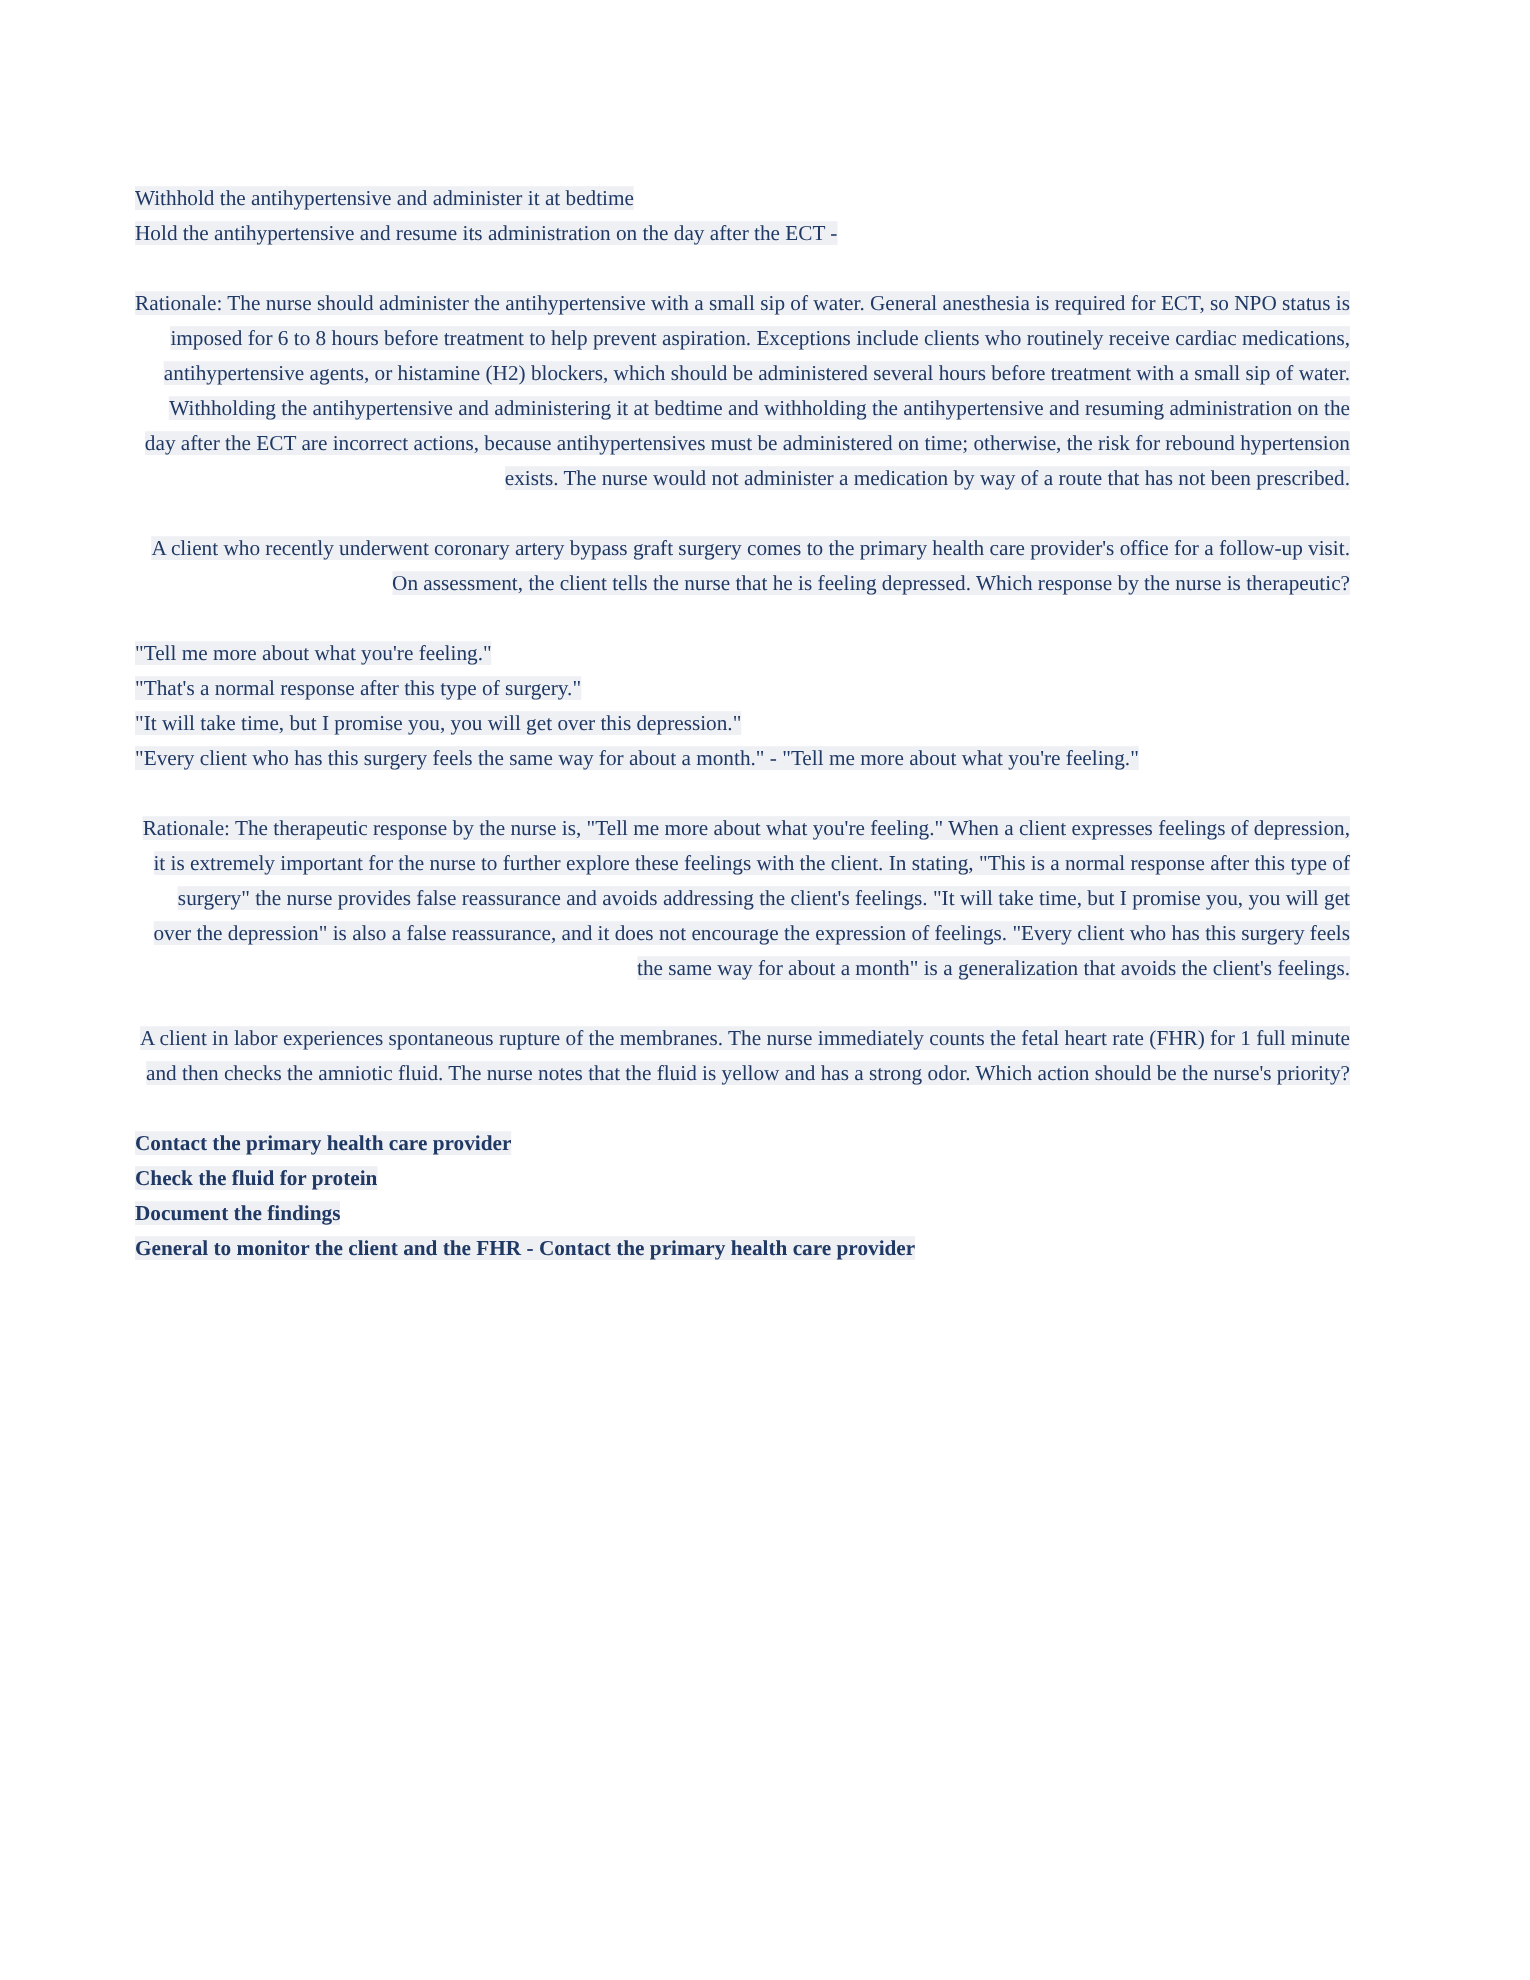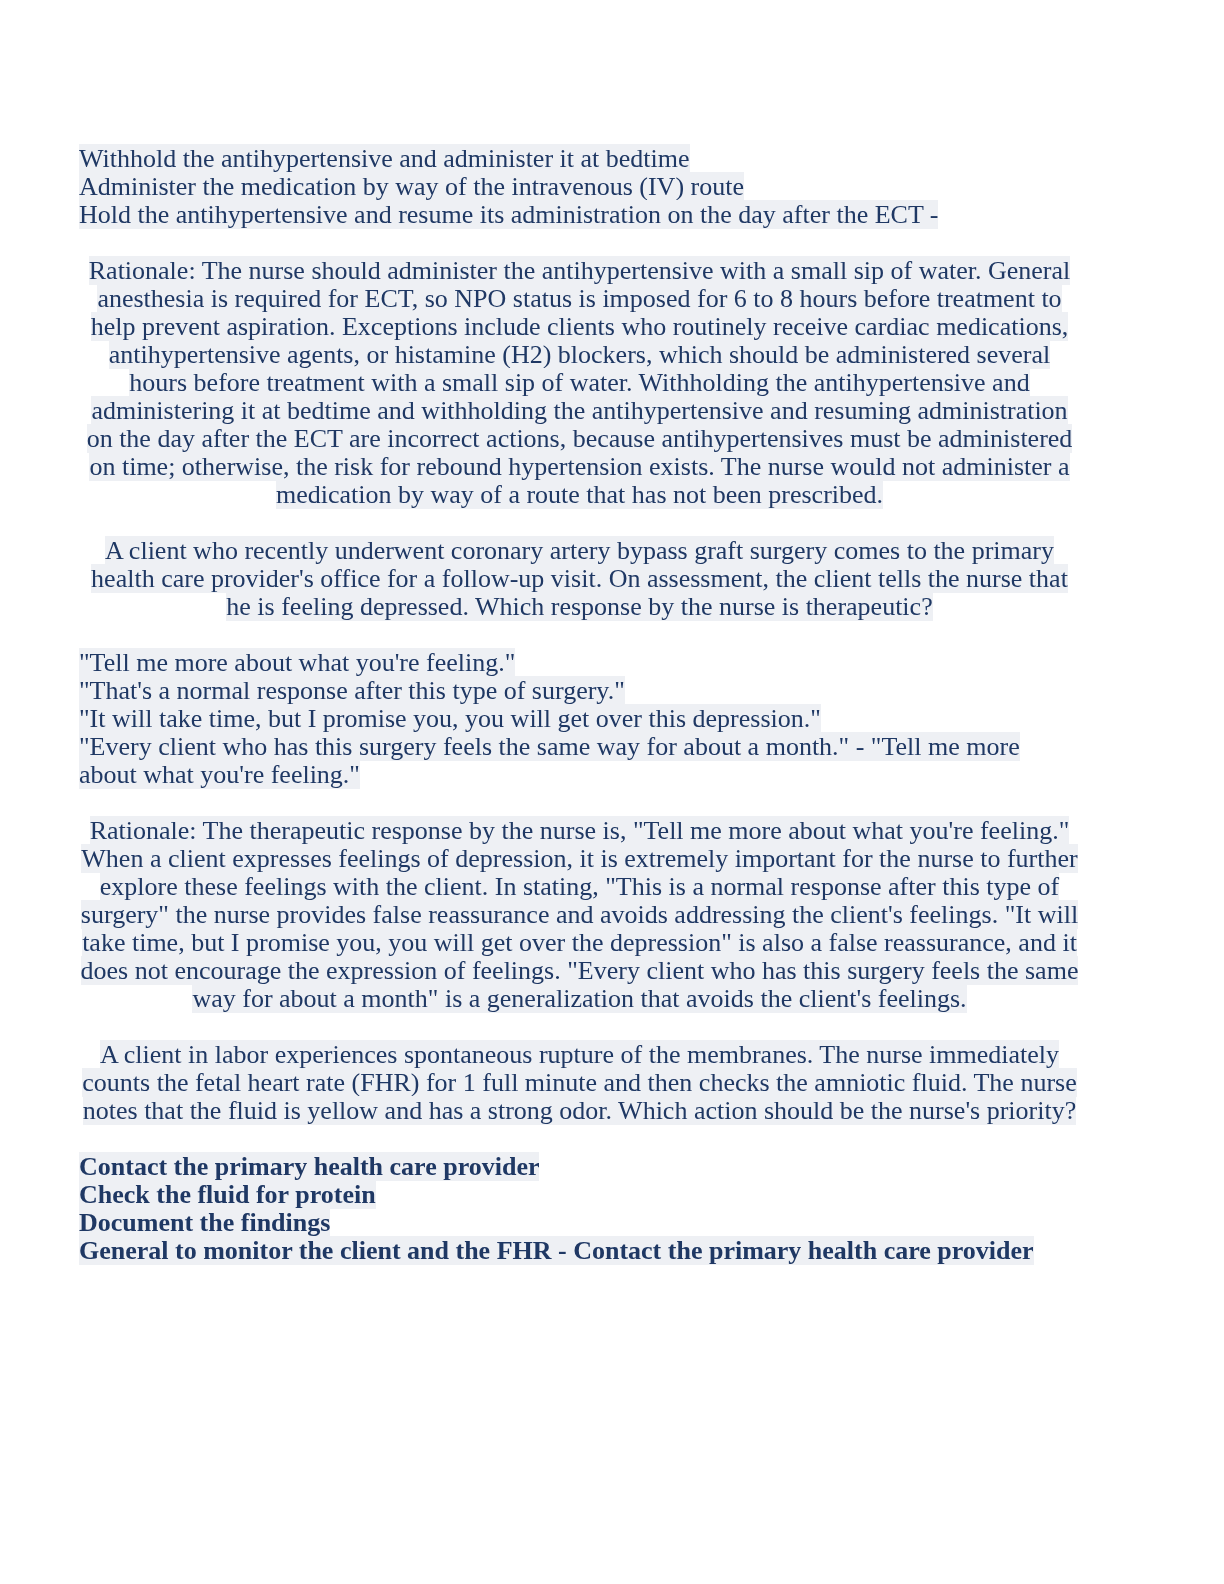"Withhold the antihypertensive and" .page { font-size: 26px -> 17px; padding: 145px 144px 60px 79px -> 145px 144px 60px 108px }
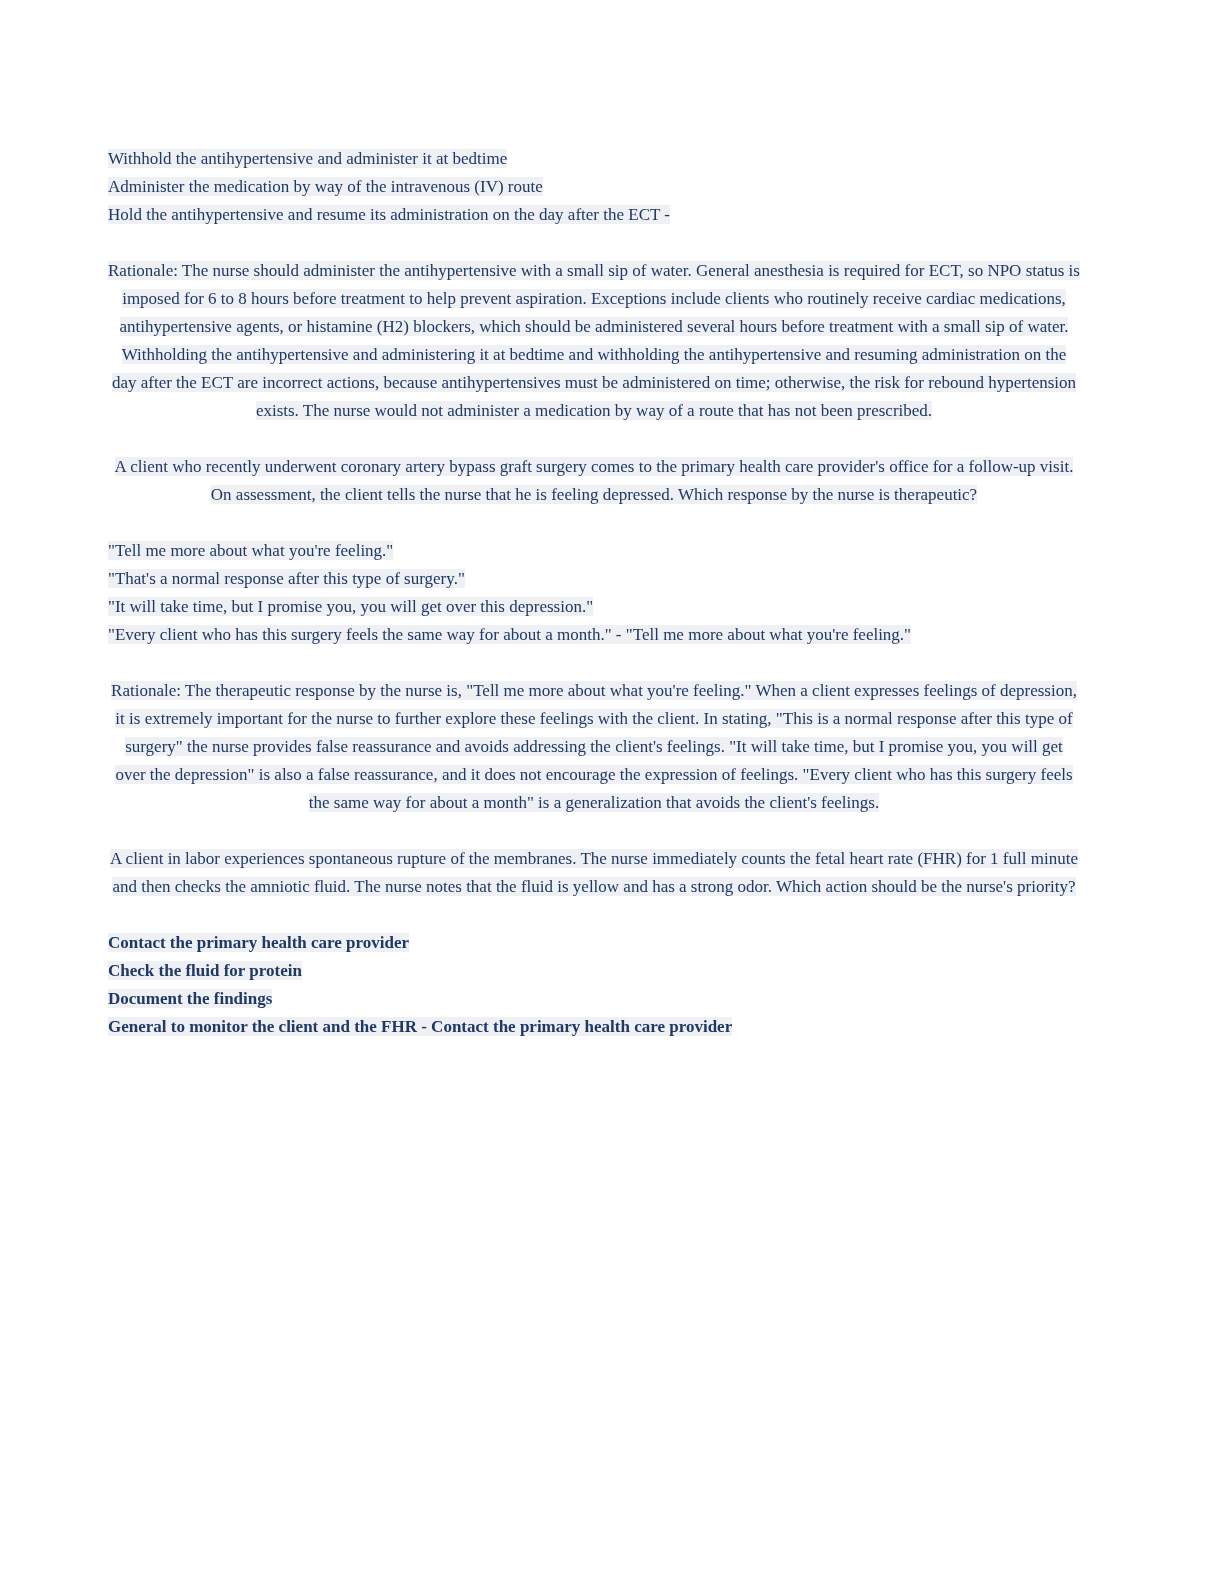"Administer the medication by way" div.line { html: <div><span>Administer the medication by way of the intravenous (IV) route</span></div> -> none }
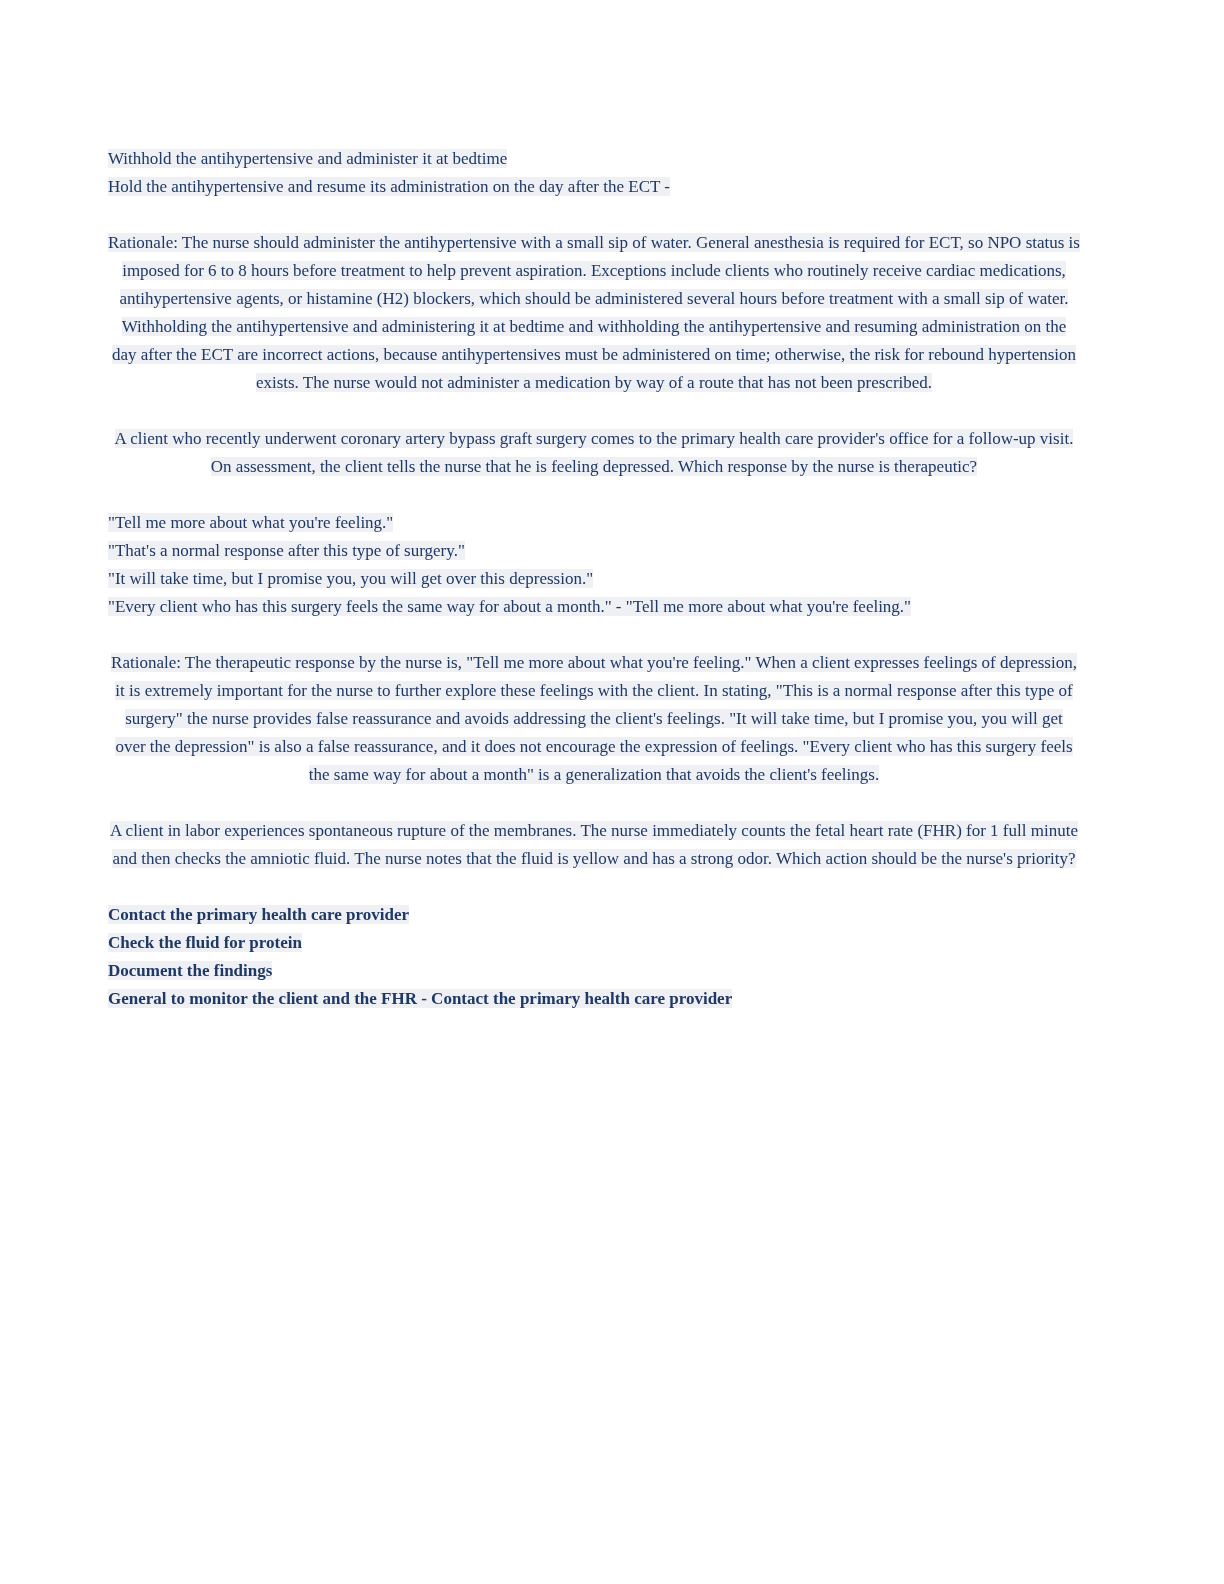"Rationale: The nurse should administer" .para { text-align: center -> right }
